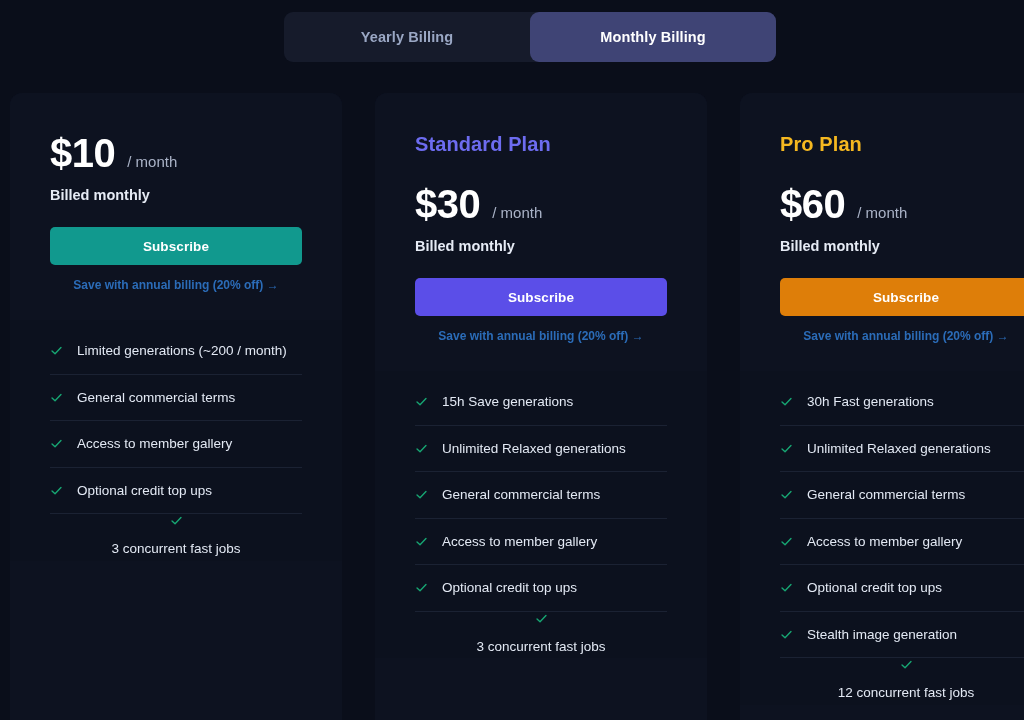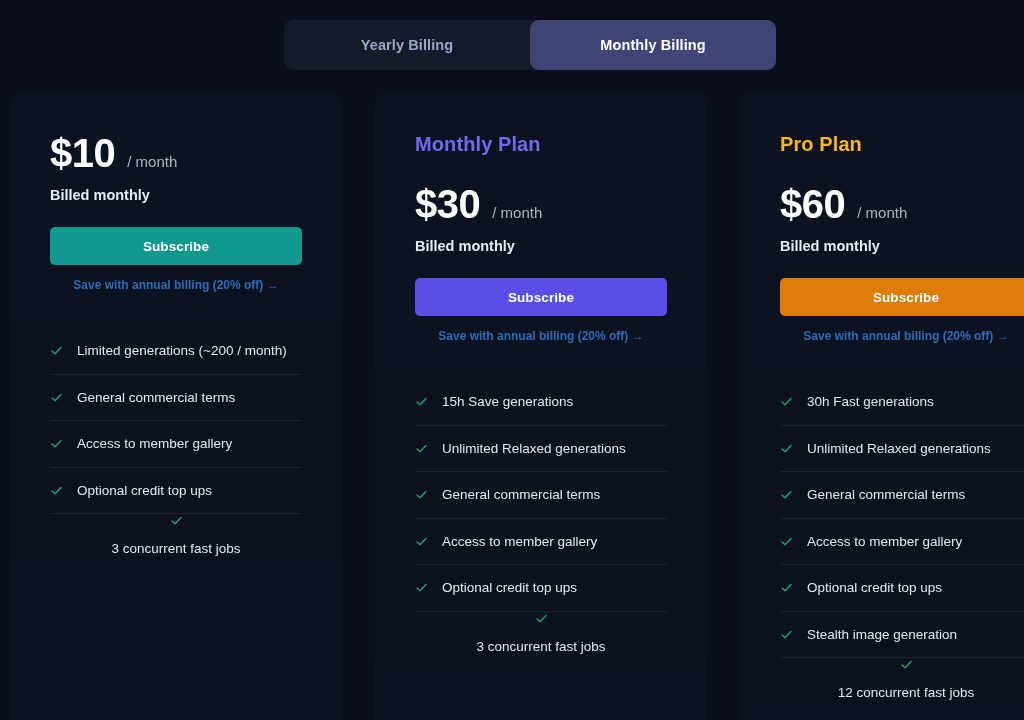"Yearly Billing" .toggle-wrap { top: 20px -> 12px }
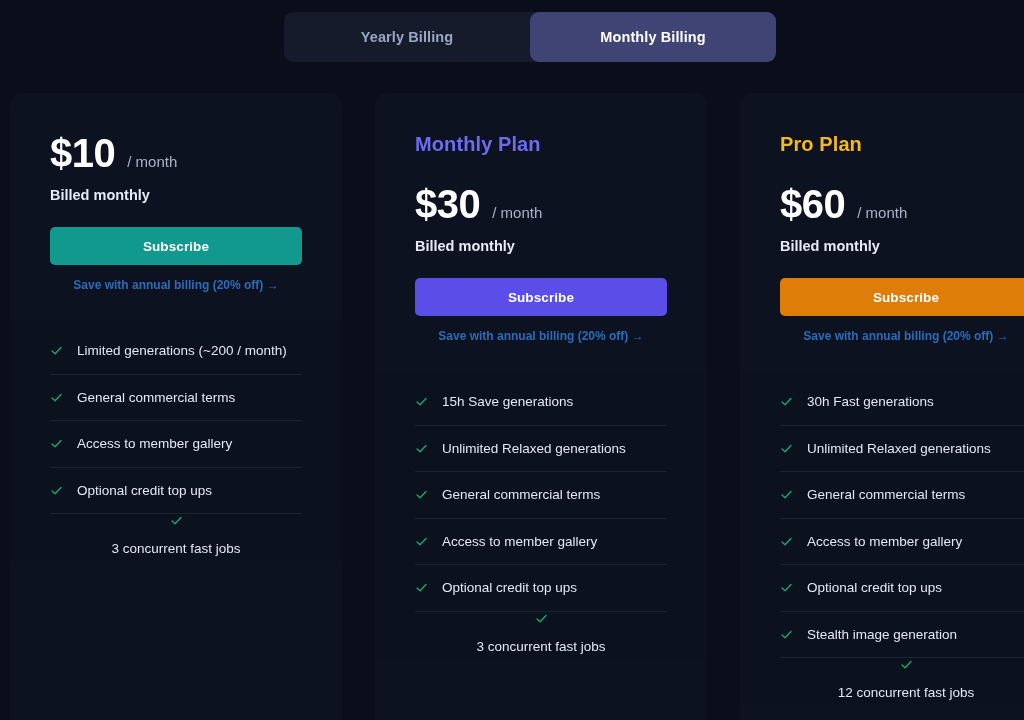"Monthly Plan" div.plan-name { text: Monthly -> Standard }
